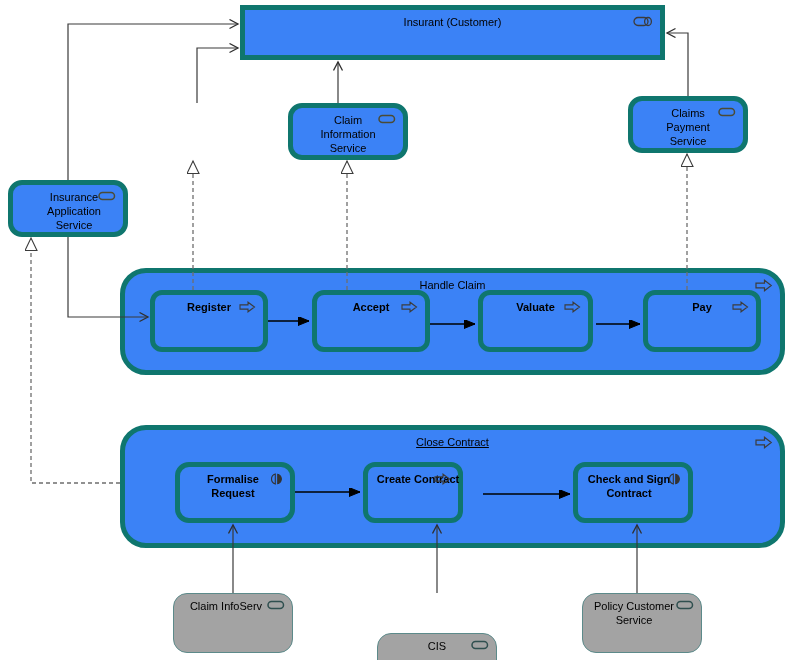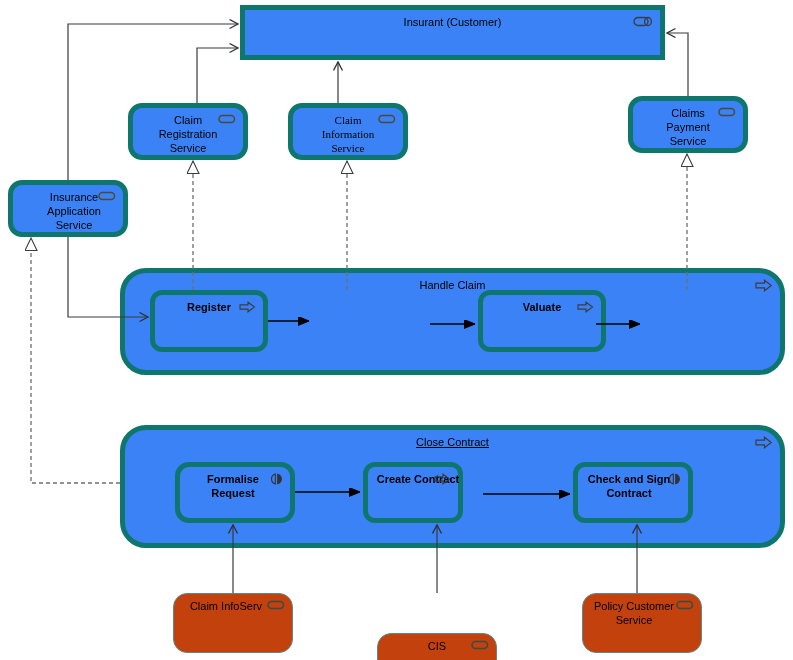"Claim Registration Service" div.node { html: <div> <div>Claim Registration Service</div> <svg> <rect></rect> </svg> </div> -> none }
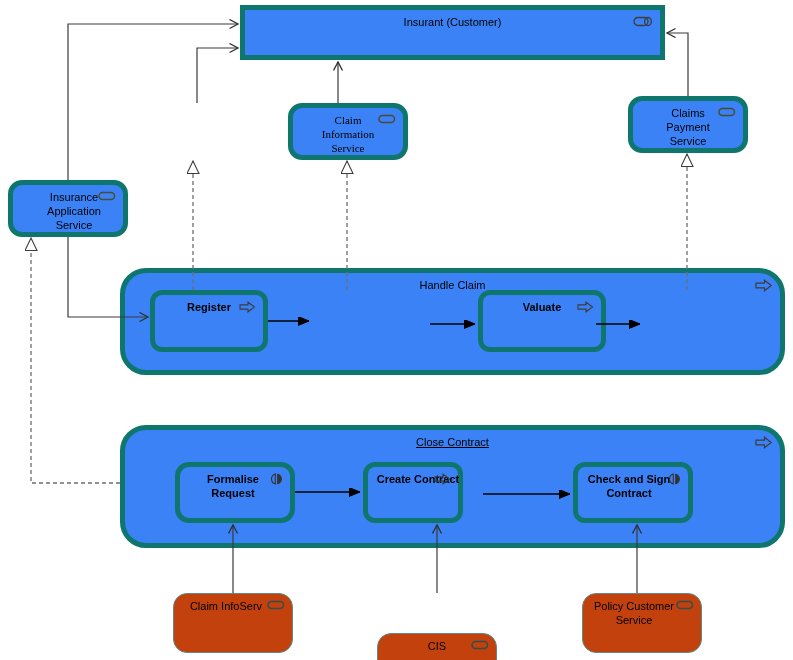"Claim Information Service" div.lbl { font-family: Liberation Serif, serif -> none }
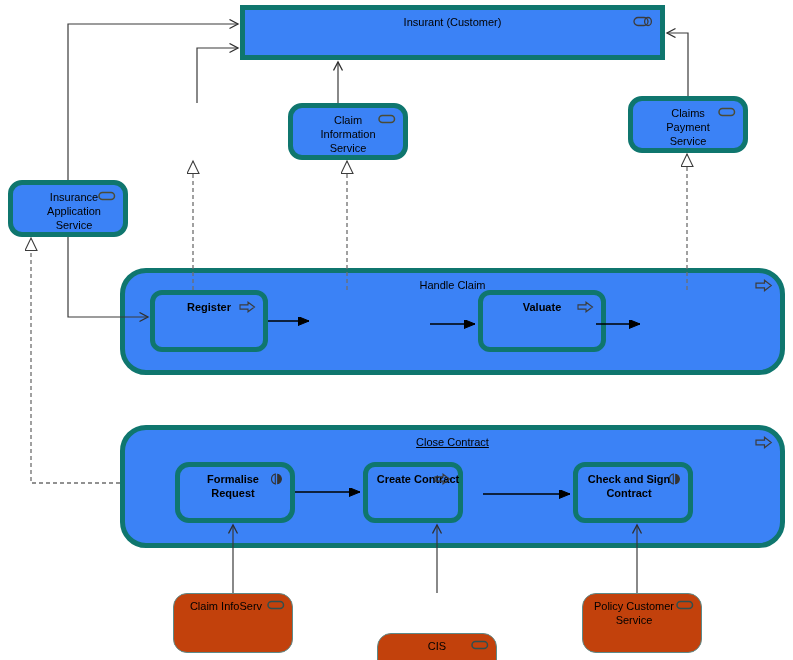"Accept" div.node { html: none -> <div> <div>Accept</div> <svg> <path></path> </svg> </div> }
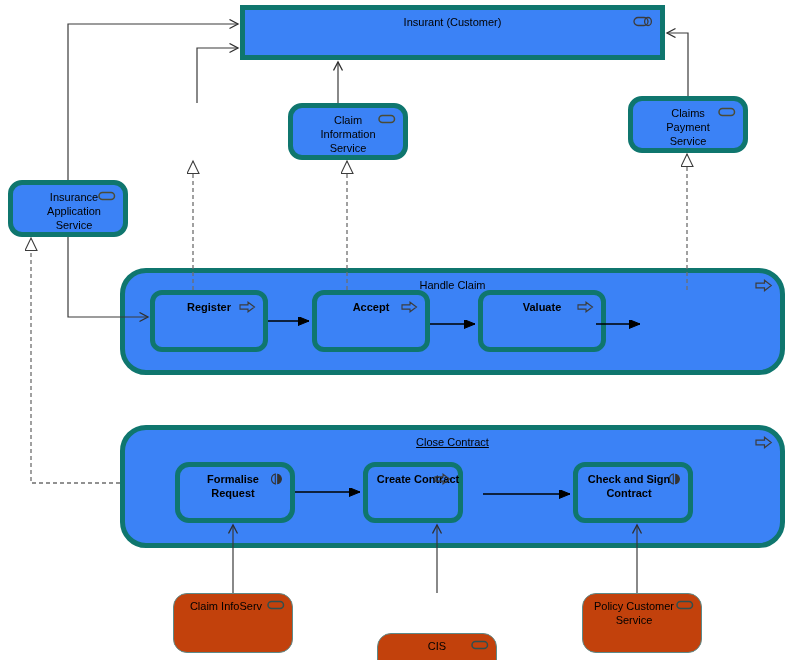"Valuate" div.node { width: 128px -> 115px }
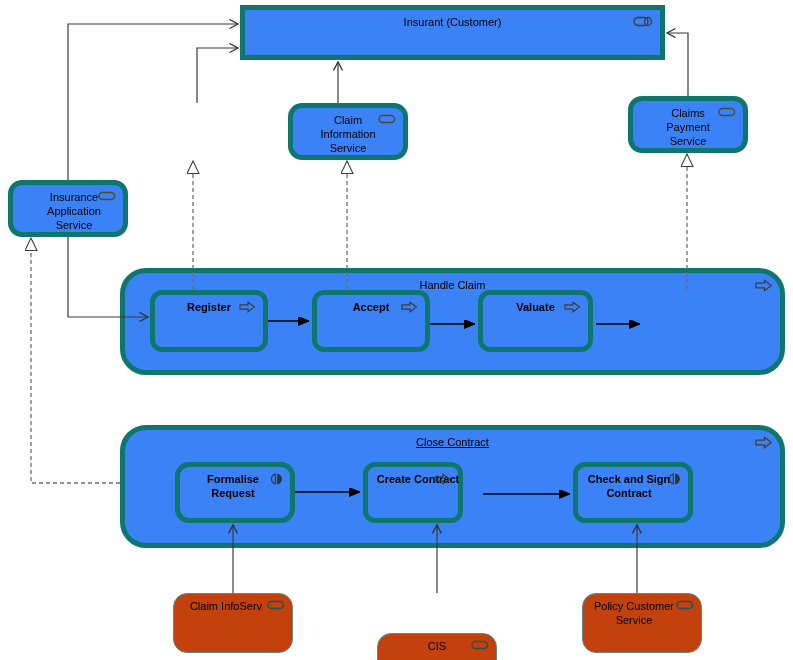"Pay" div.node { html: none -> <div> <div>Pay</div> <svg> <path></path> </svg> </div> }
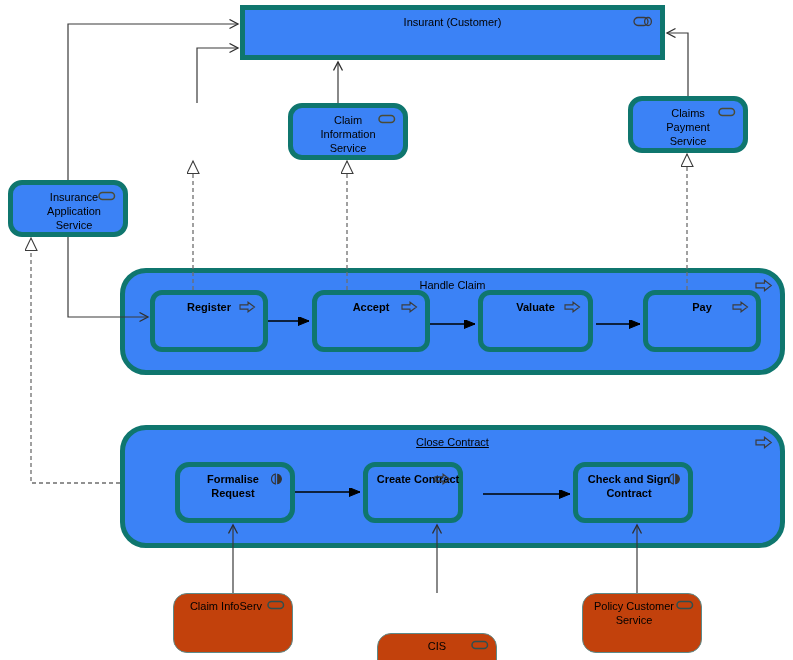"Claim InfoServ" .app { background: #c2410c -> #a3a3a3 }
